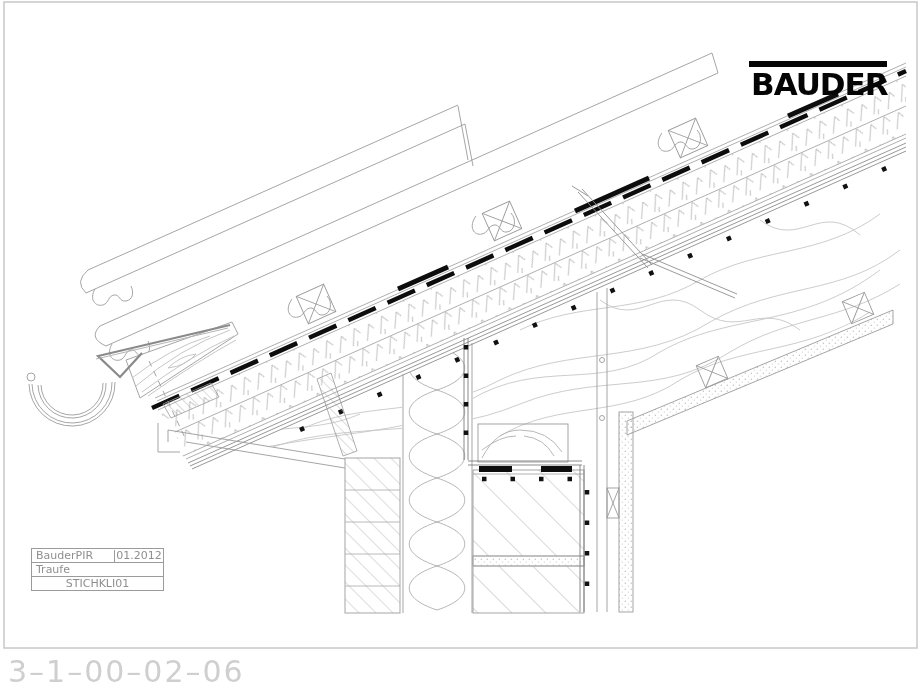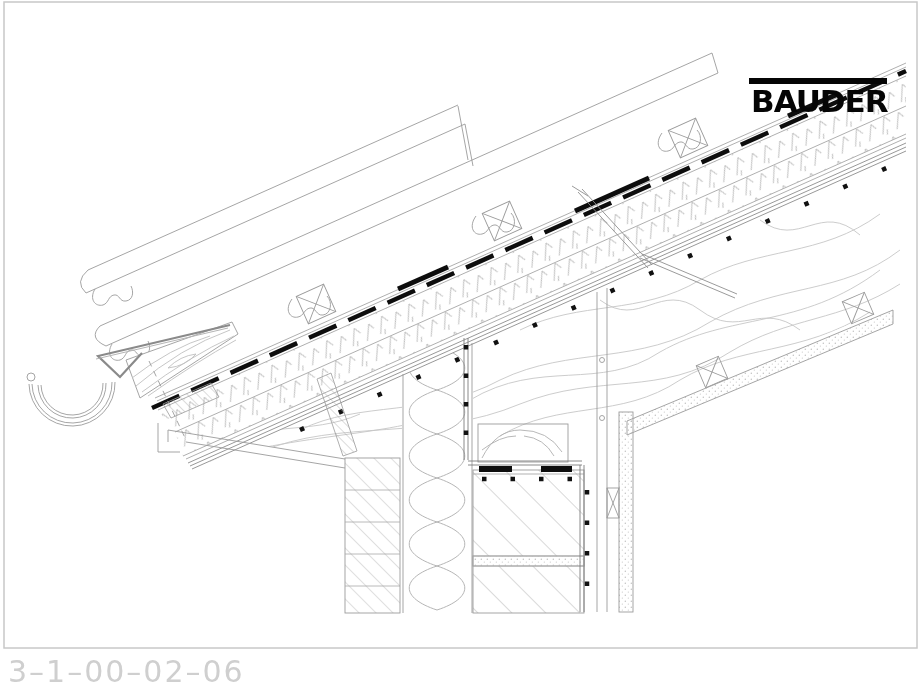"BAUDER" .logo { top: 78px -> 61px }
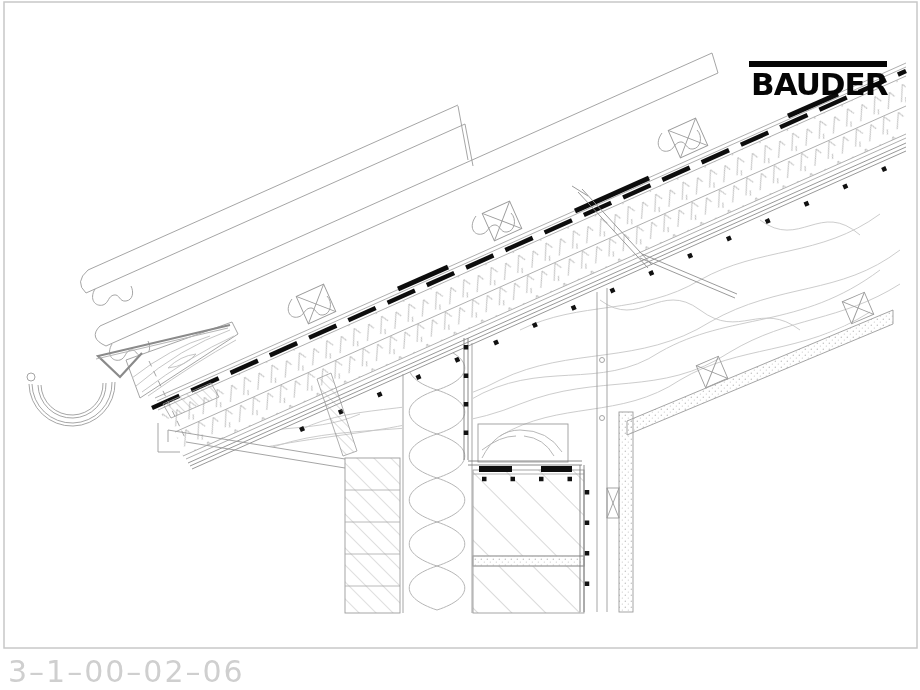"BauderPIR" div.tblock { html: none -> <div> <div> <div>BauderPIR</div> <div>01.2012</div> </div> <div> <div>Traufe</div> </div> <div> <div>STICHKLI01</div> </div> </div> }
